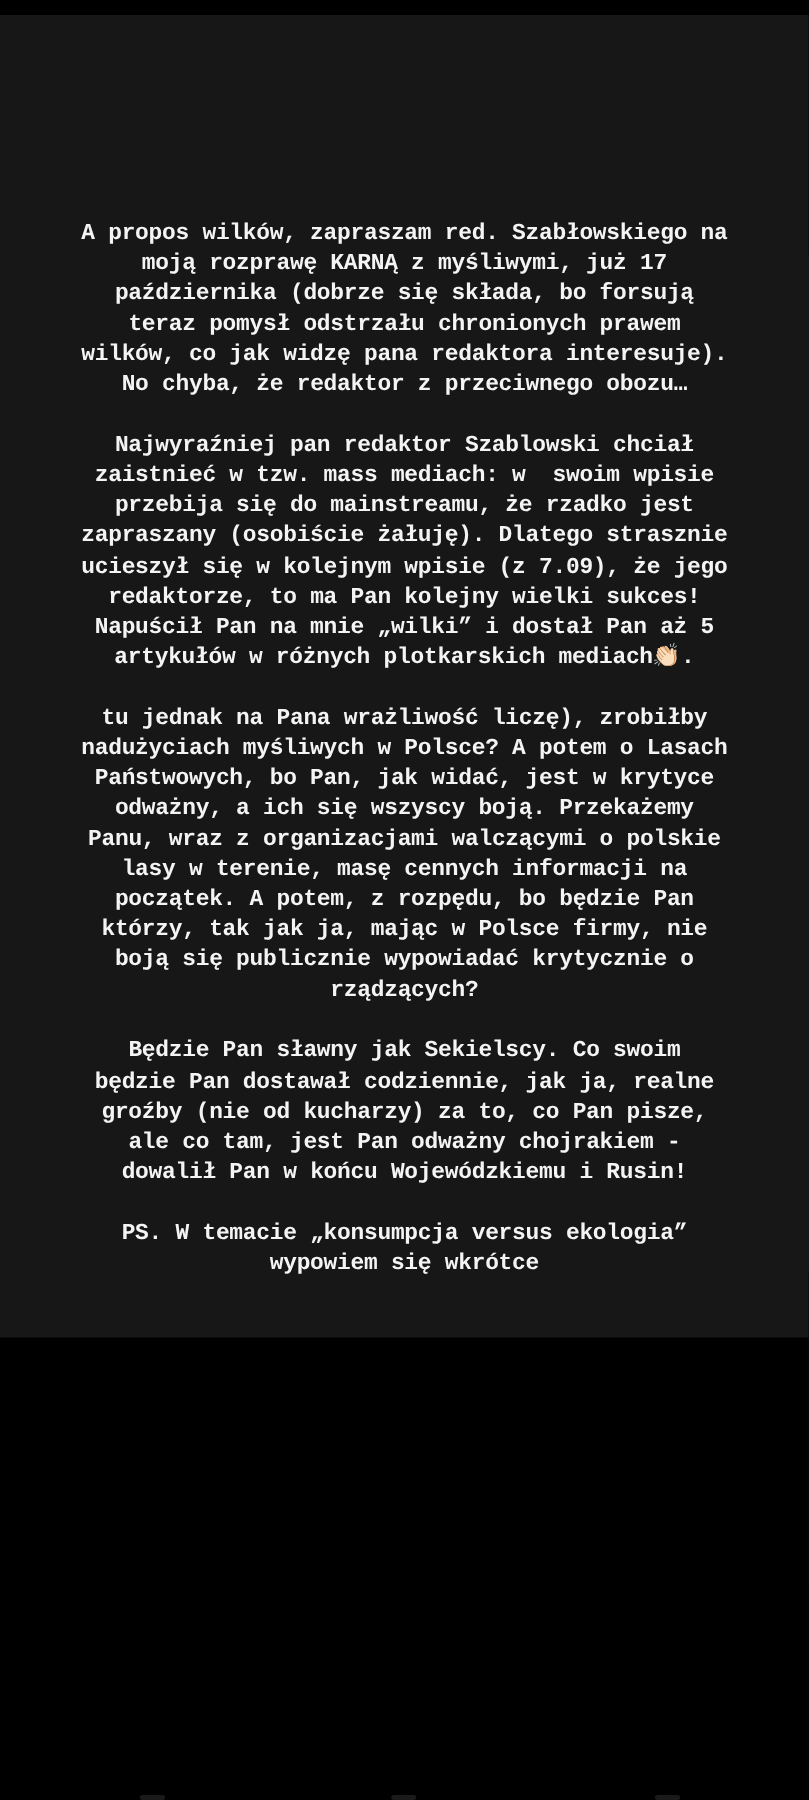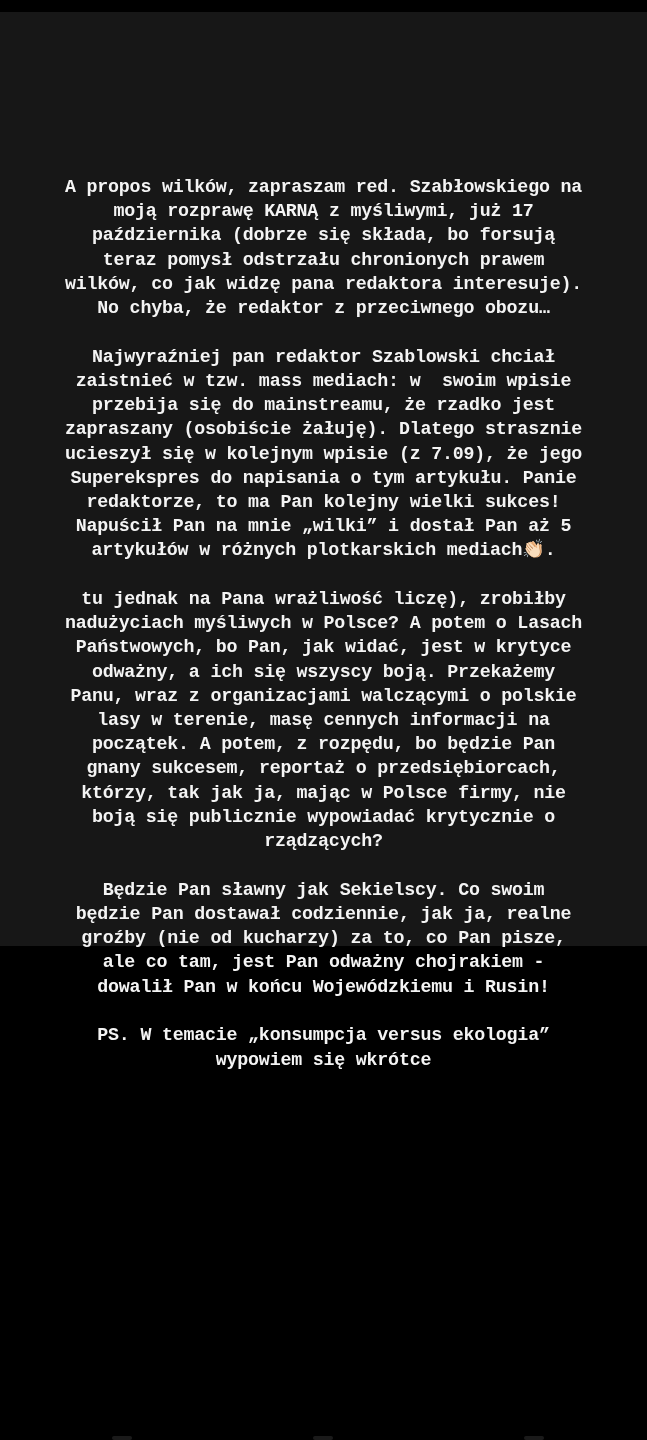"A propos wilków, zapraszam red." .panel { height: 934px -> 1058px }
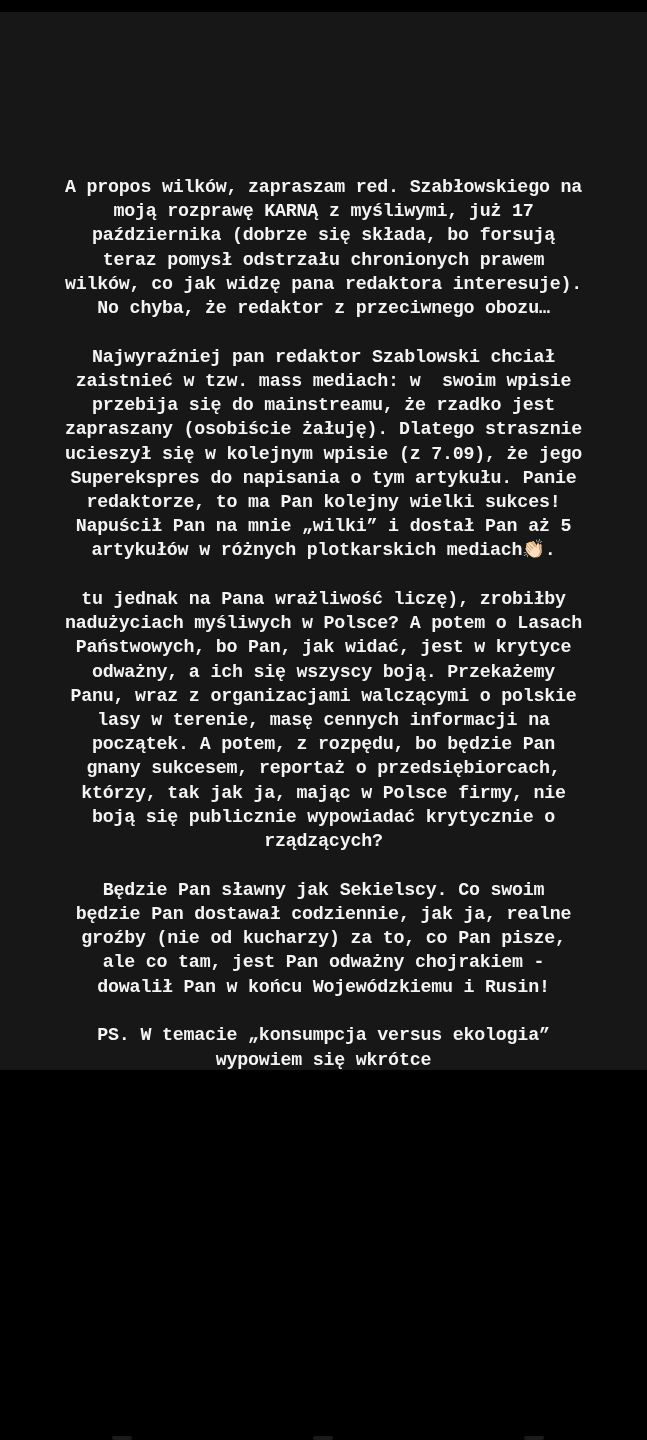"Superekspres do napisania o tym" span.line { html: <span>Superekspres do napisania o tym artykułu. Panie</span> -> none }
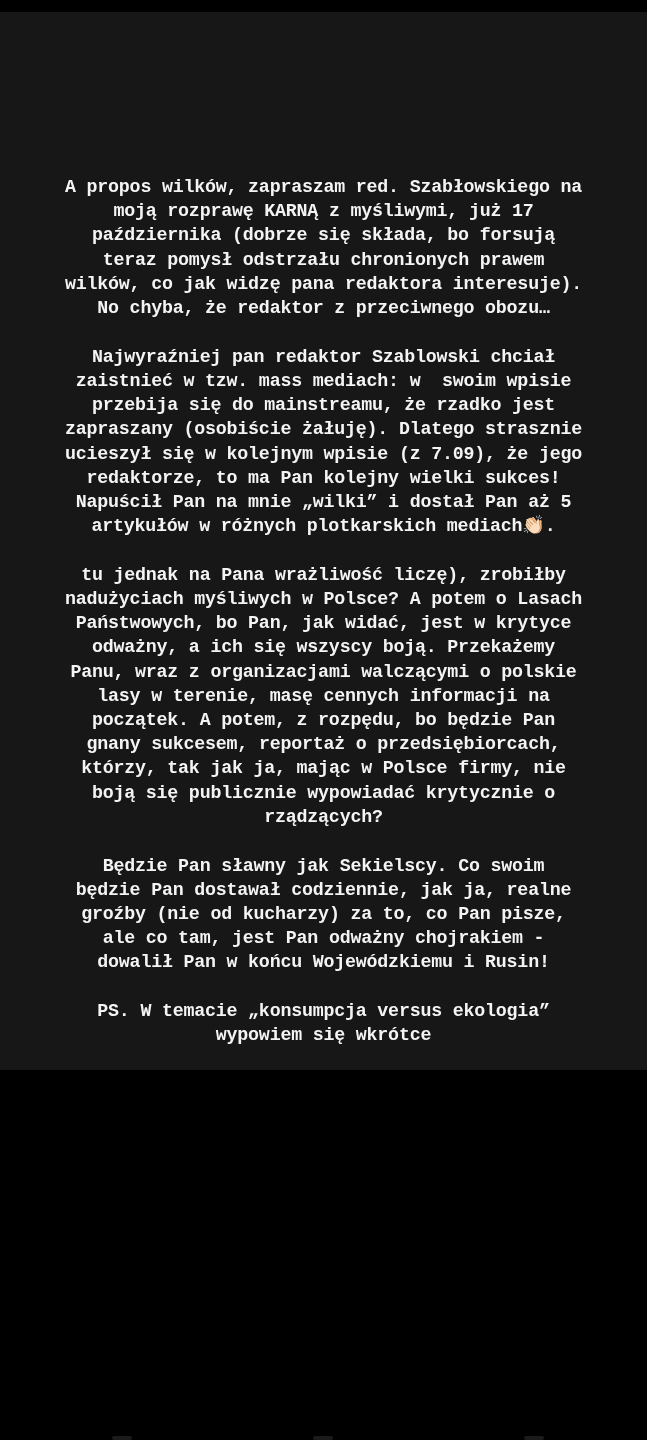"gnany sukcesem, reportaż o" span.line { html: <span>gnany sukcesem, reportaż o przedsiębiorcach,</span> -> none }
